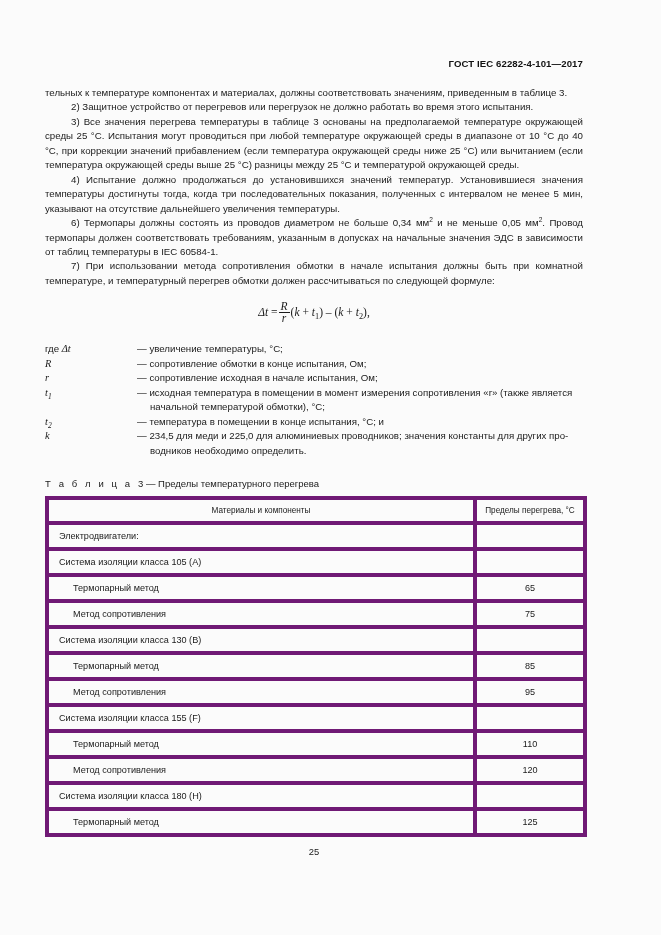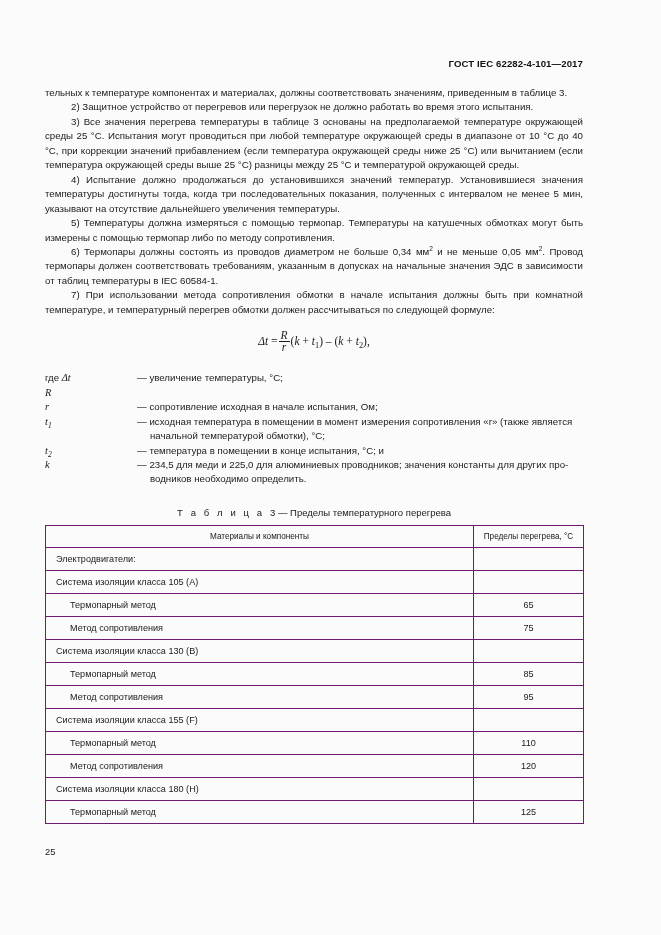"5) Температуры должна измеряться с" p.para { html: <p>5) Температуры должна измеряться с помощью термопар. Температуры на катушечных обмотках могут быть измерены с помощью термопар либо по методу сопротивления.</p> -> none }
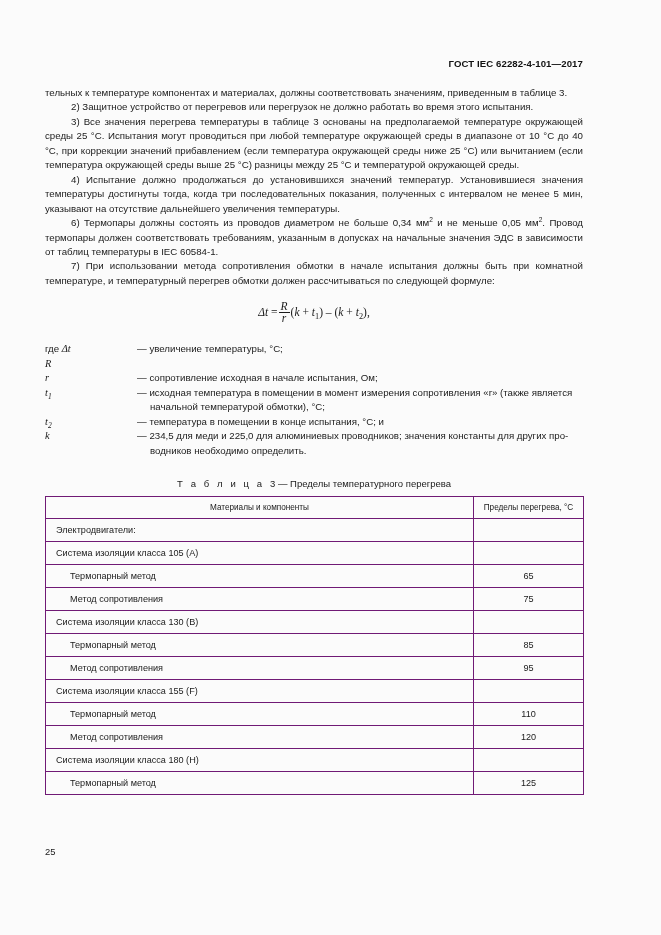"— сопротивление обмотки в конце" span.def-text { html: none -> <span>— сопротивление обмотки в конце испытания, Ом;</span> }
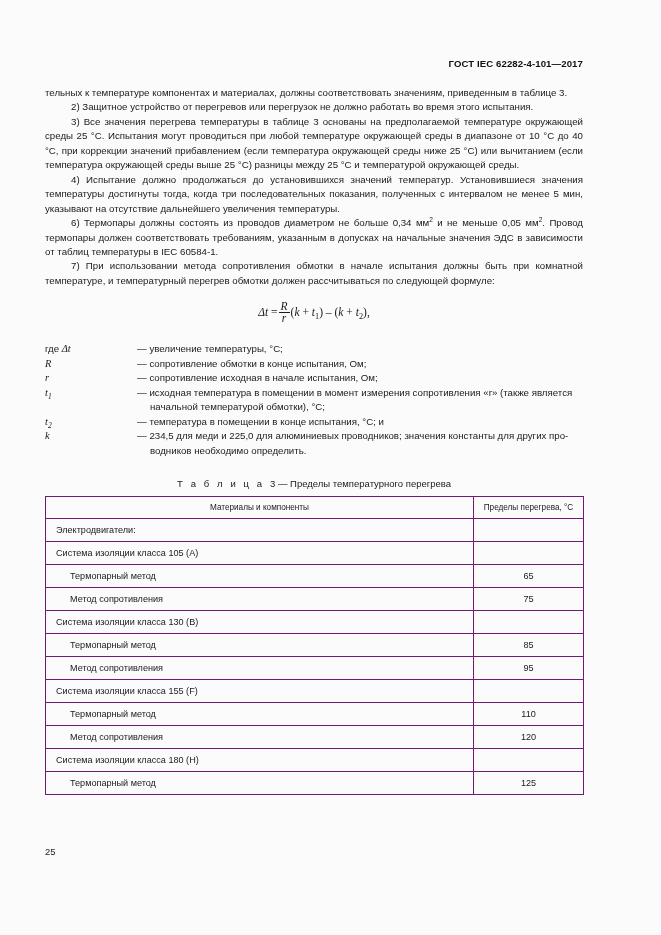"Т а б л и" .tbl-caption { text-align: center -> none }
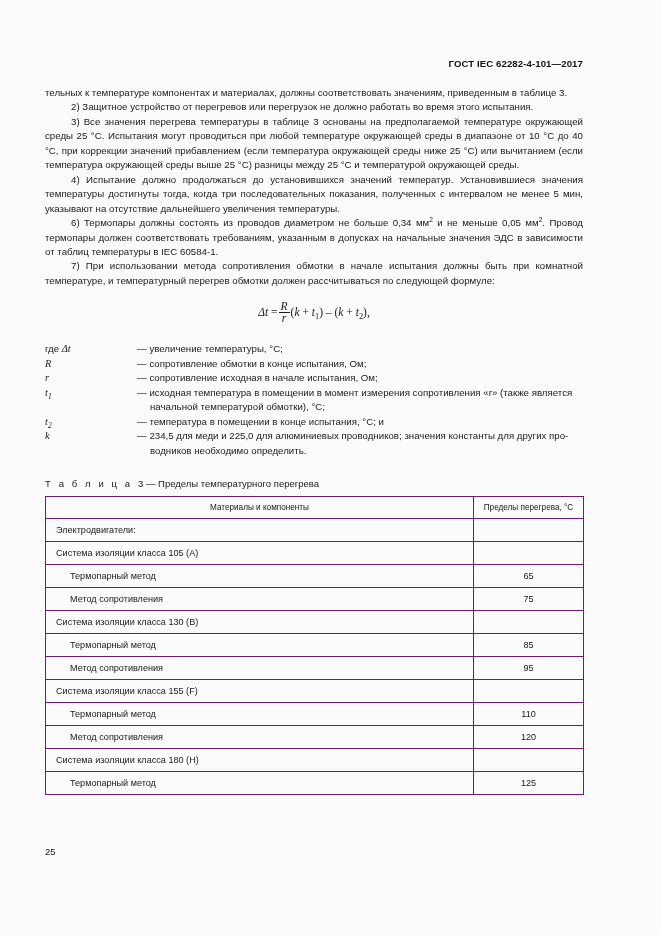"Материалы и компоненты" table.grid th, table.grid td { border: 1px solid #701a75 -> 4px solid #701a75 }
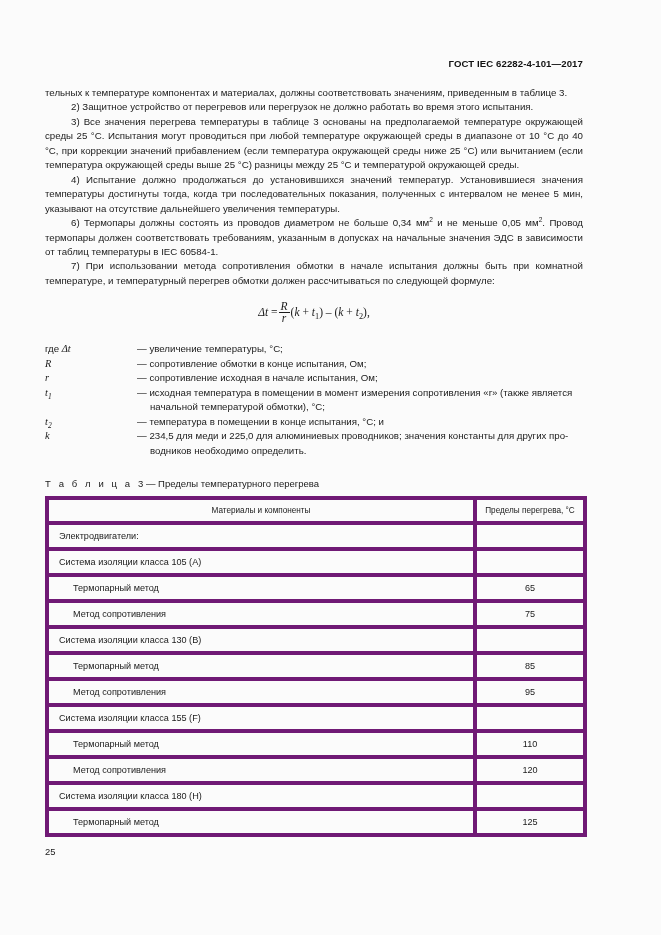"25" .page-number { text-align: left -> center }
